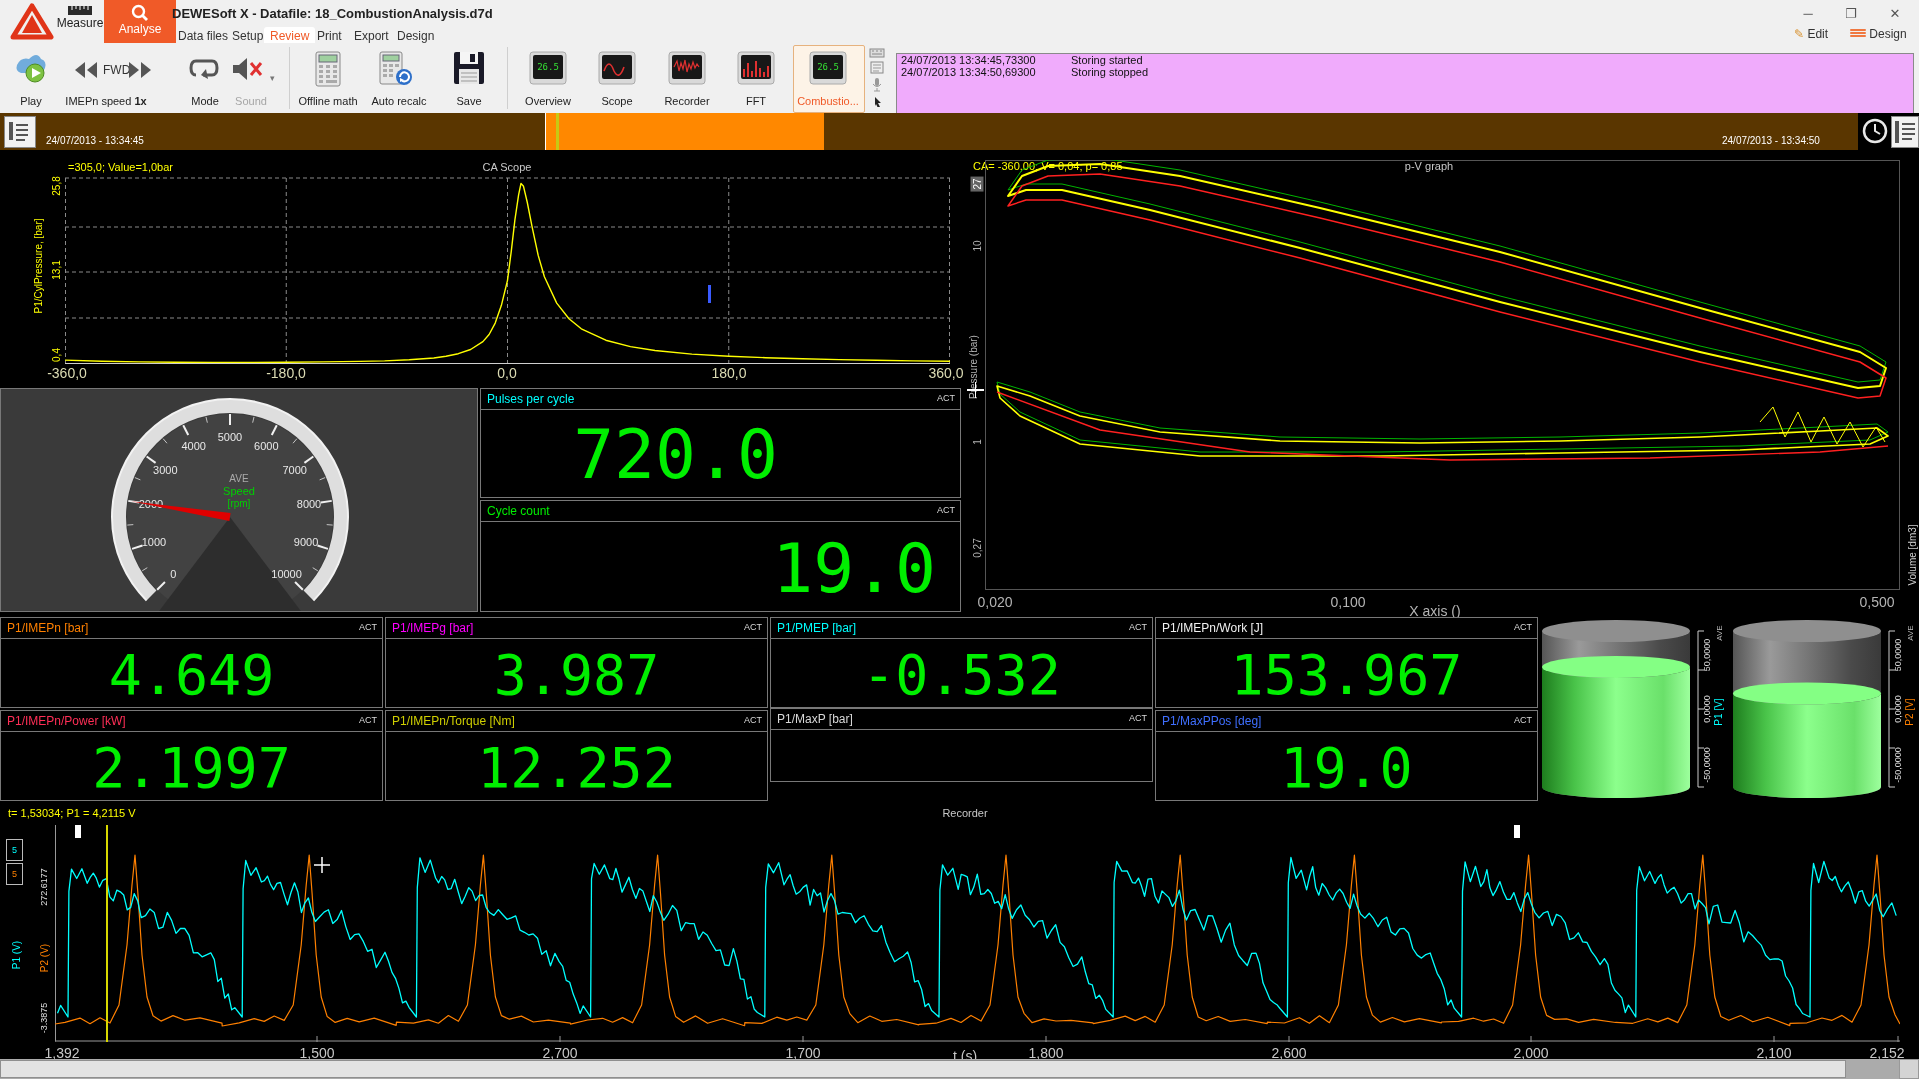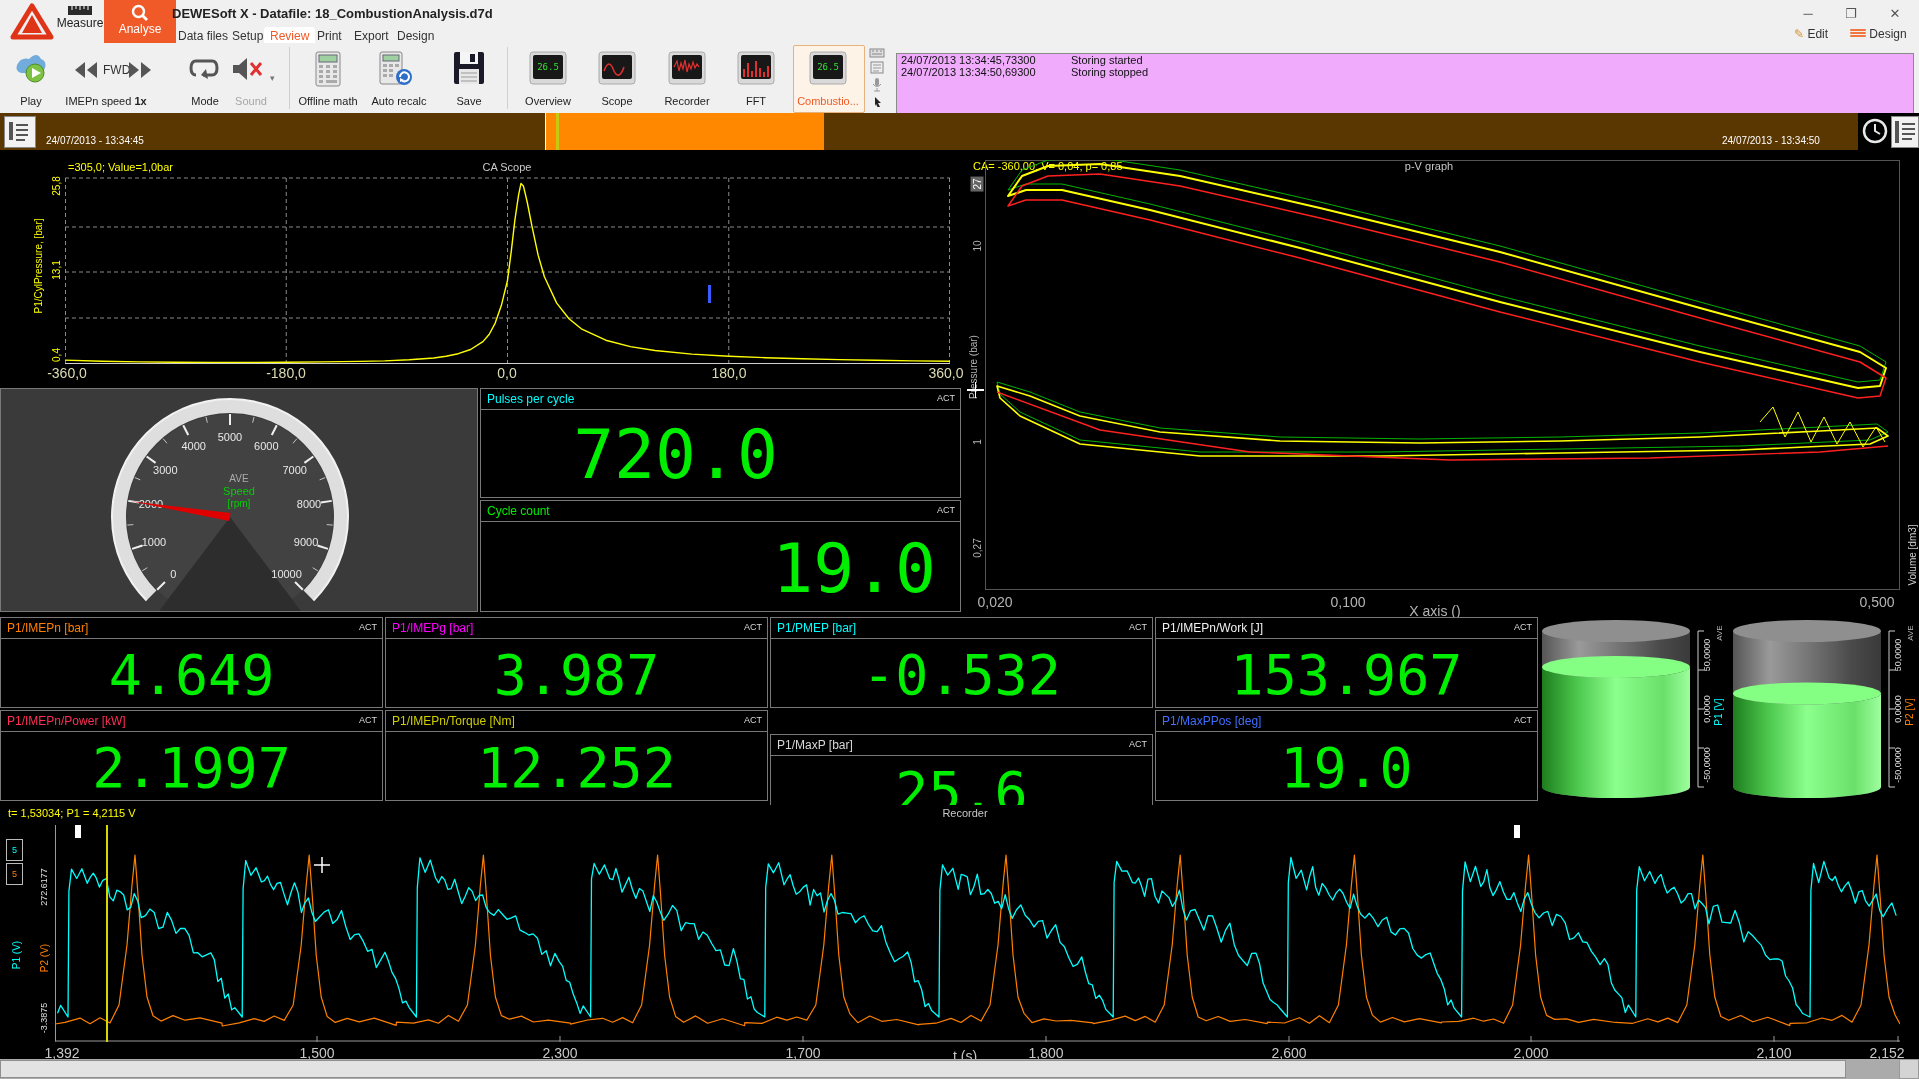"P1/MaxP [bar]" div.panel { top: 734px -> 708px }
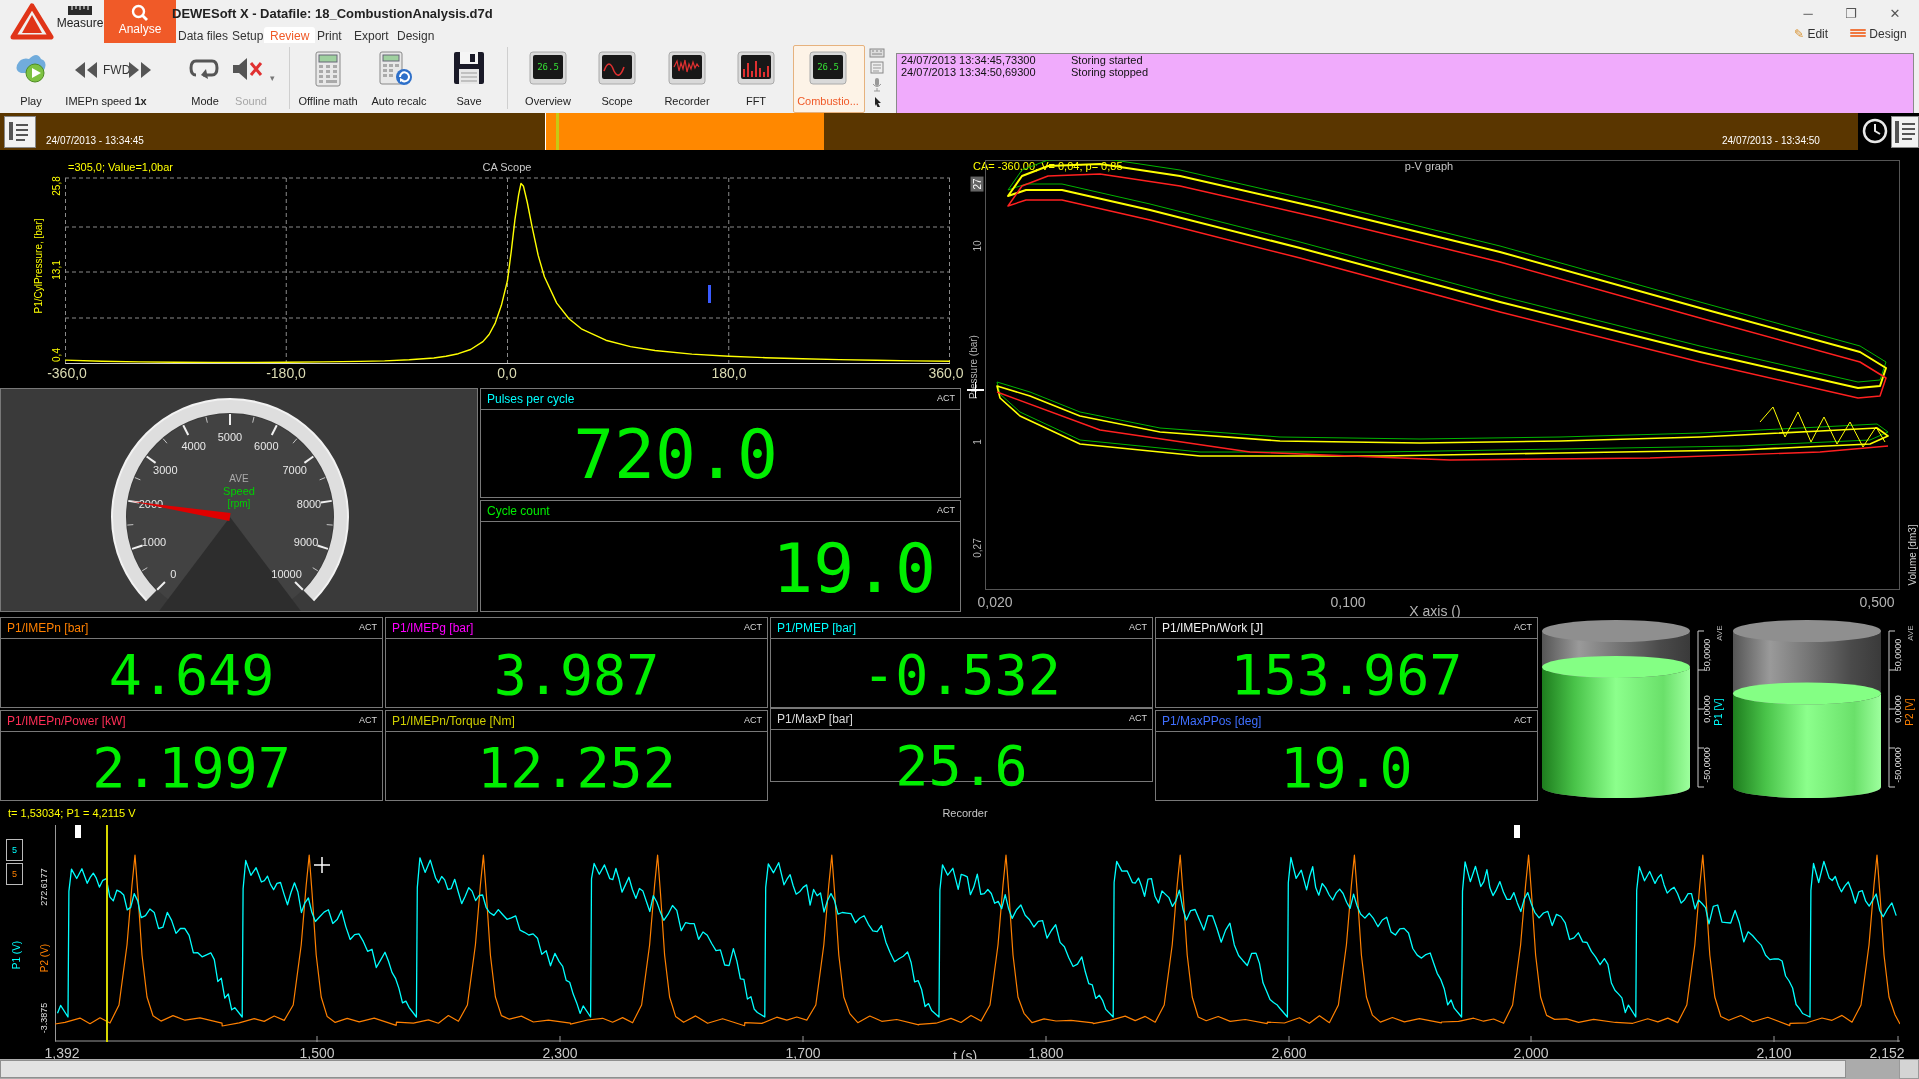"25.6" div.bigval { html: <div>25.6</div> -> none }
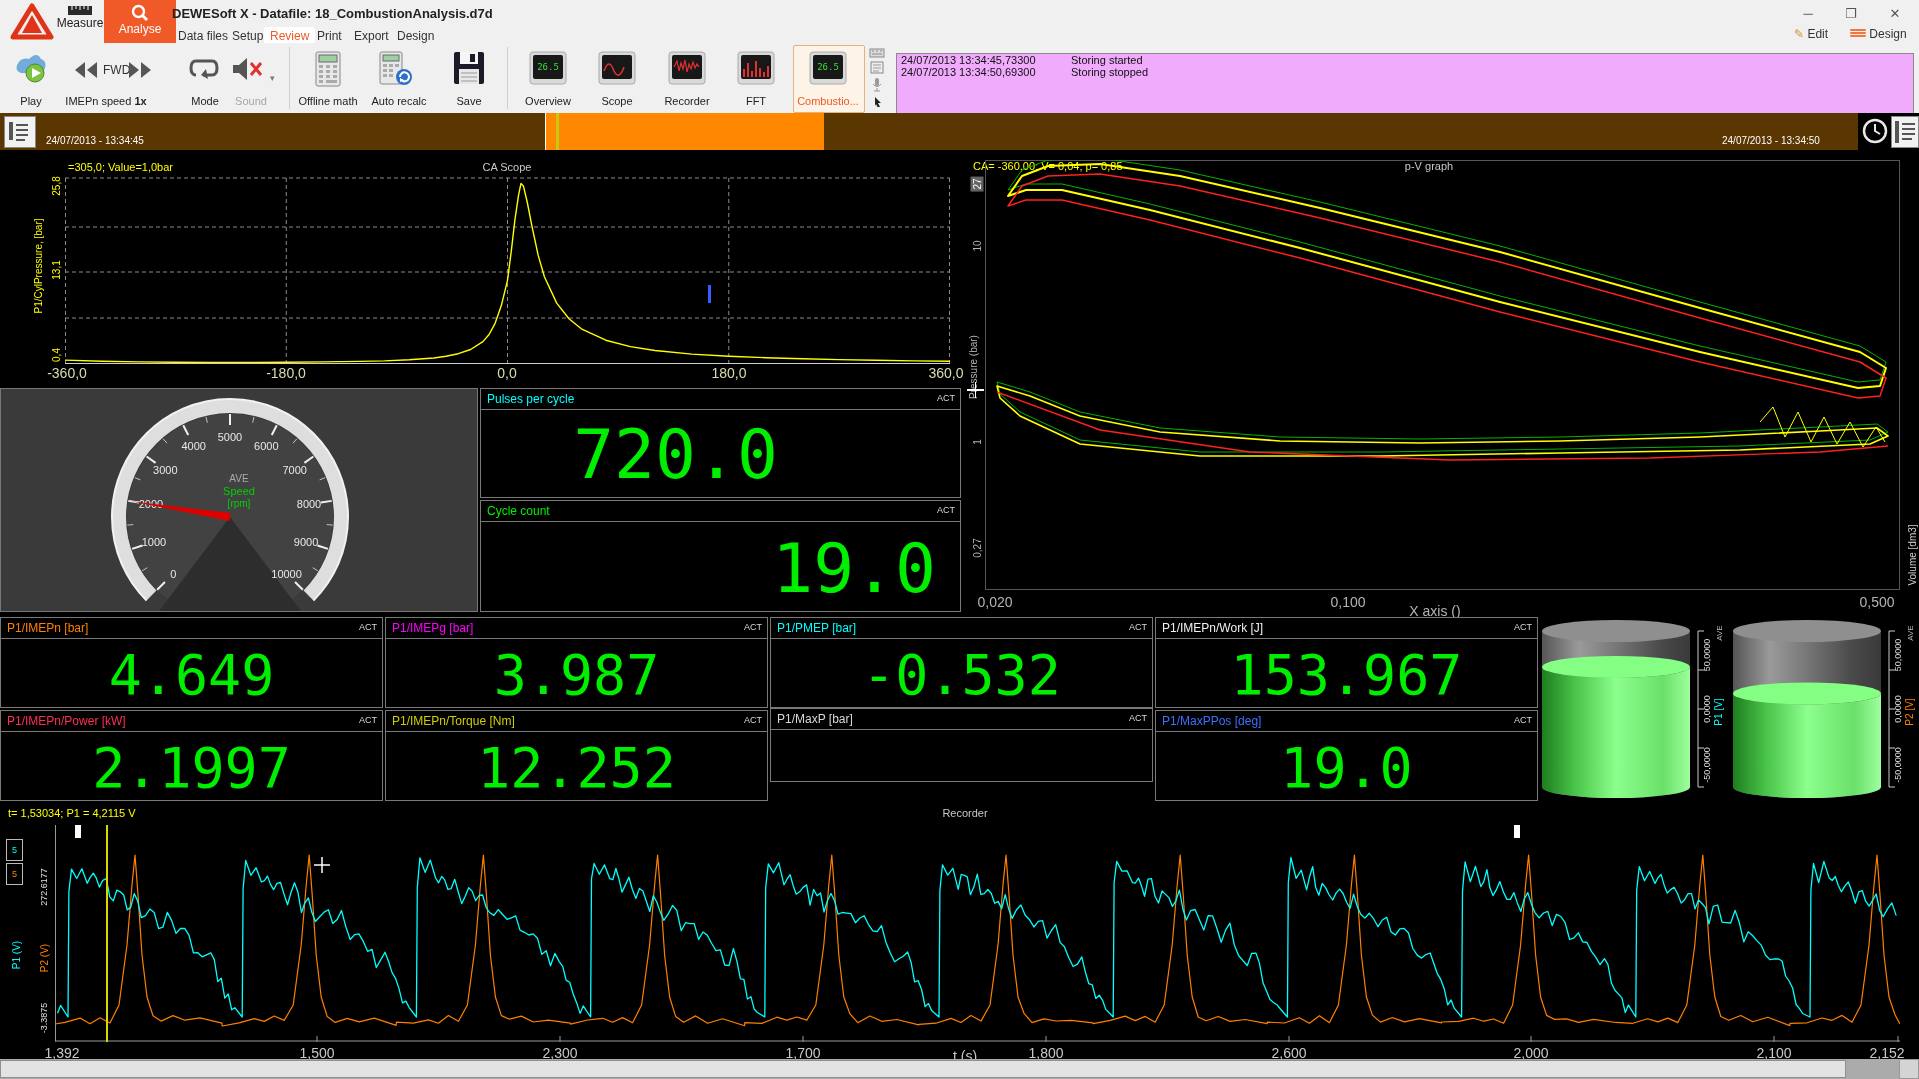"2,300" div.xtick { text: 2,300 -> 2,700 }
